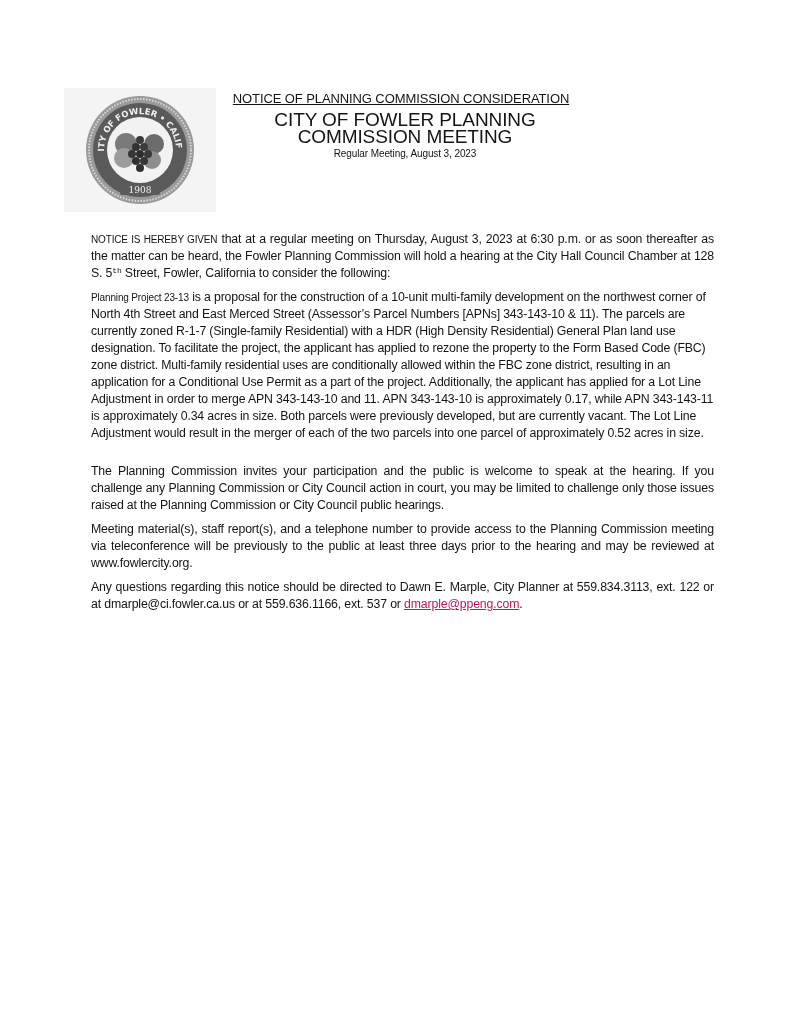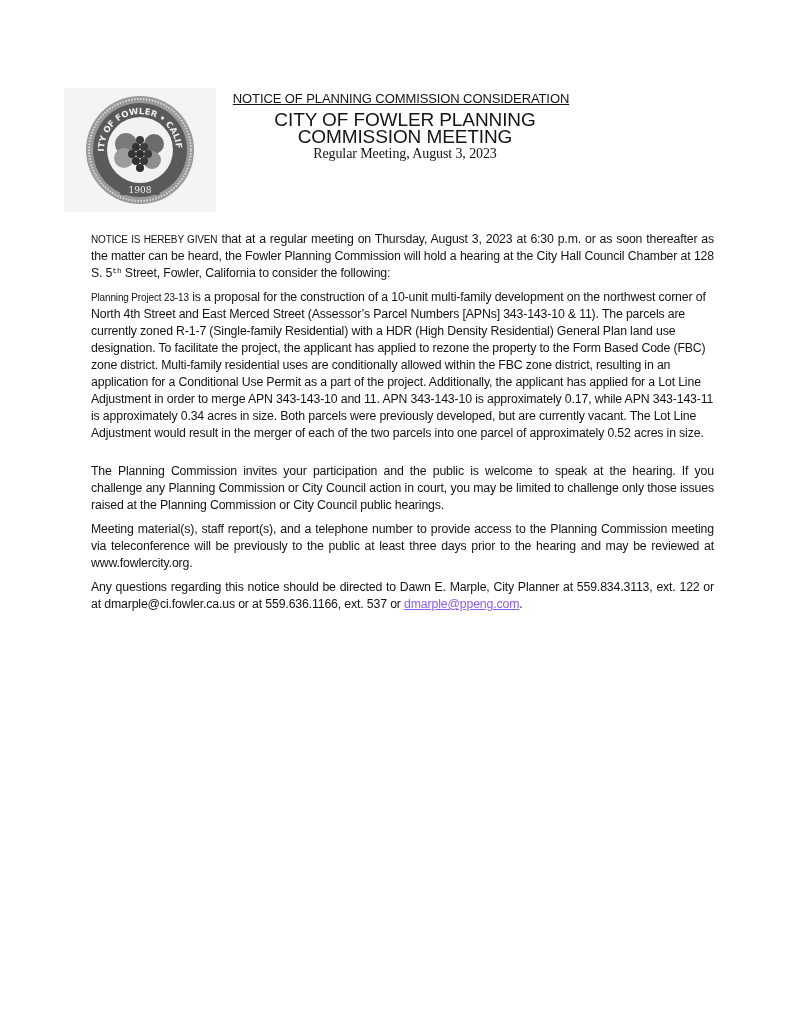"Regular Meeting, August 3, 2023" .meeting-sub { font-family: Liberation Serif, serif -> none; font-size: 14px -> 10px }
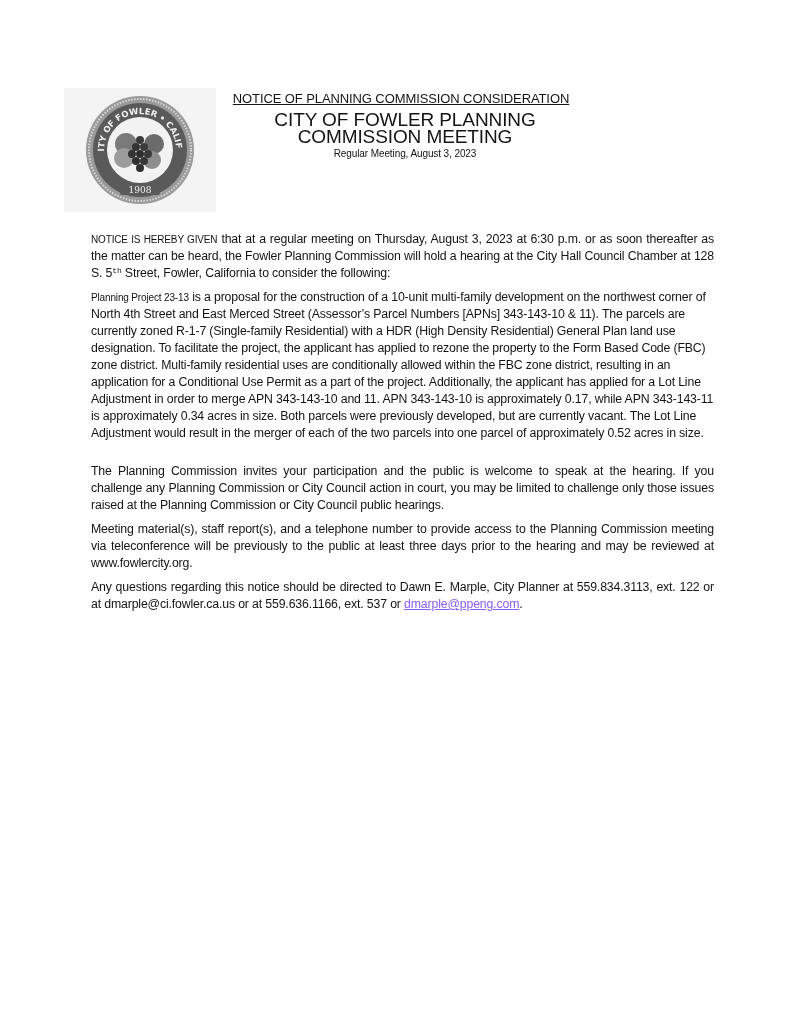"dmarple@ppeng.com" a.email-link { color: #8b5cf6 -> #be185d }
